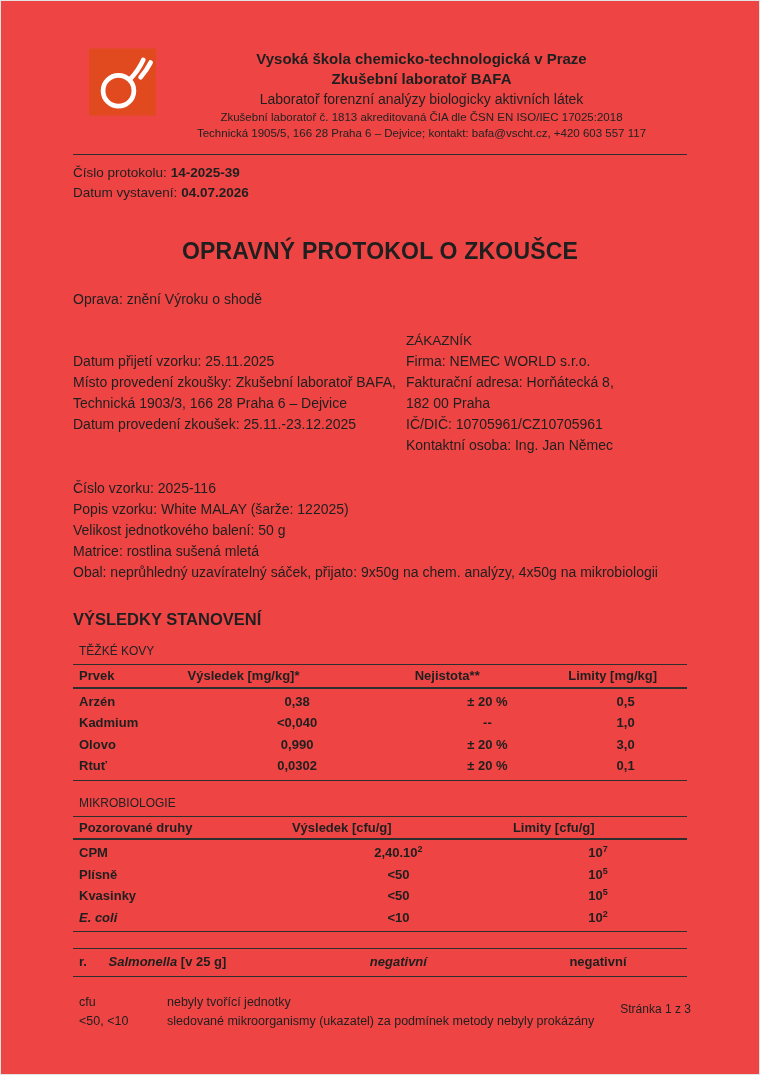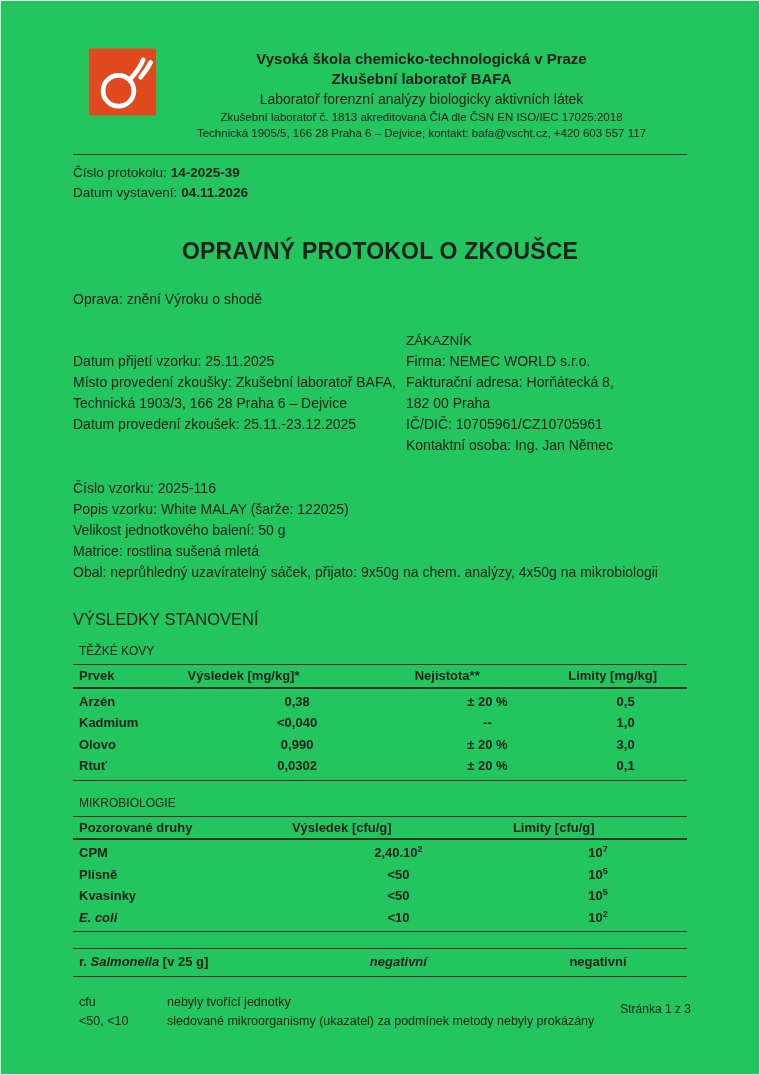"Vysoká škola chemicko-technologická v" .page { background: #22c55e -> #ef4444 }
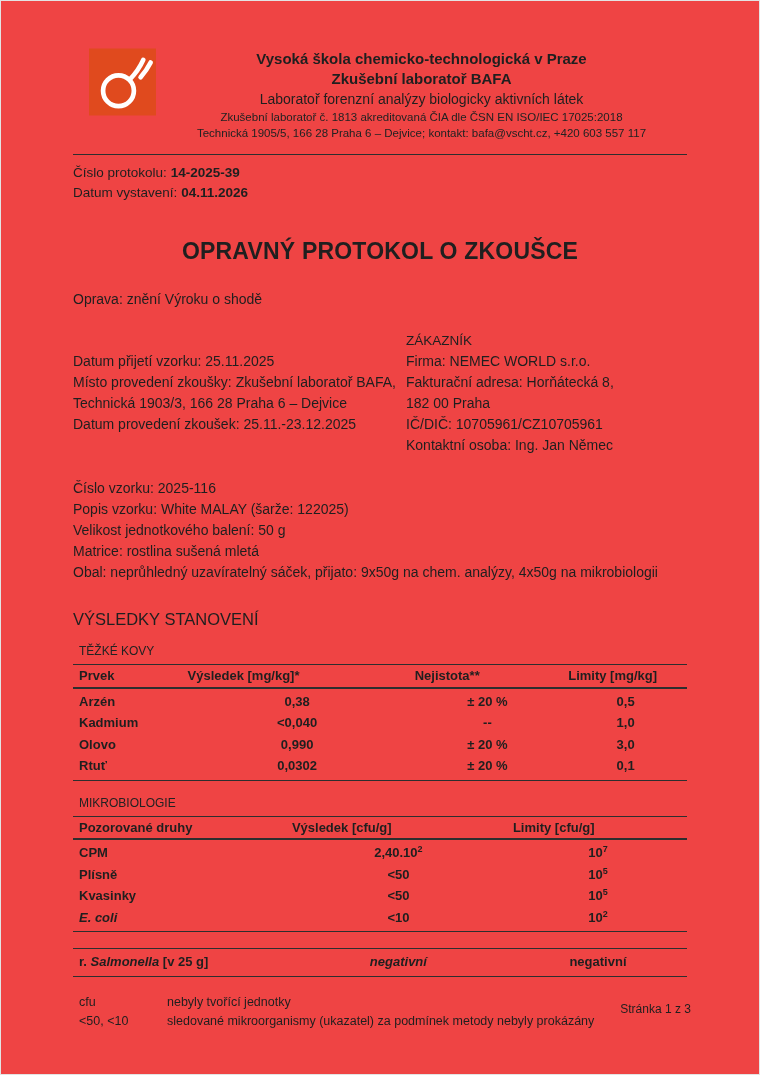"04.11.2026" strong { text: 04.11.2026 -> 04.07.2026 }
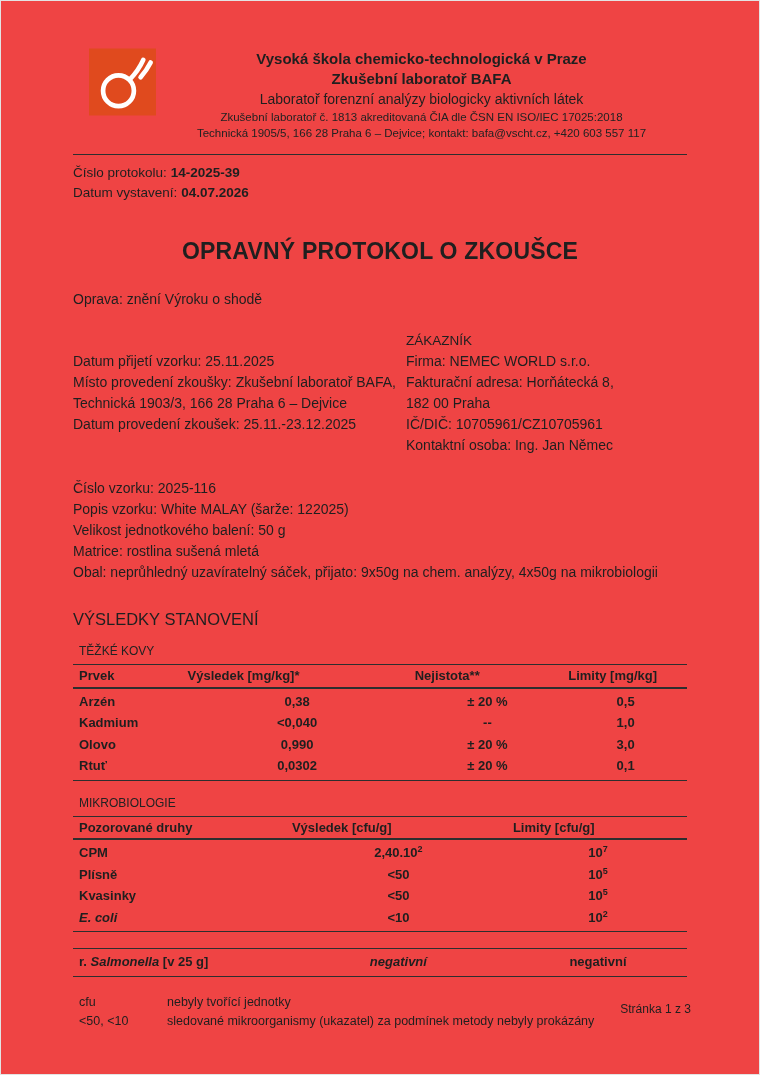"VÝSLEDKY STANOVENÍ" .results-heading { font-weight: 400 -> 700 }
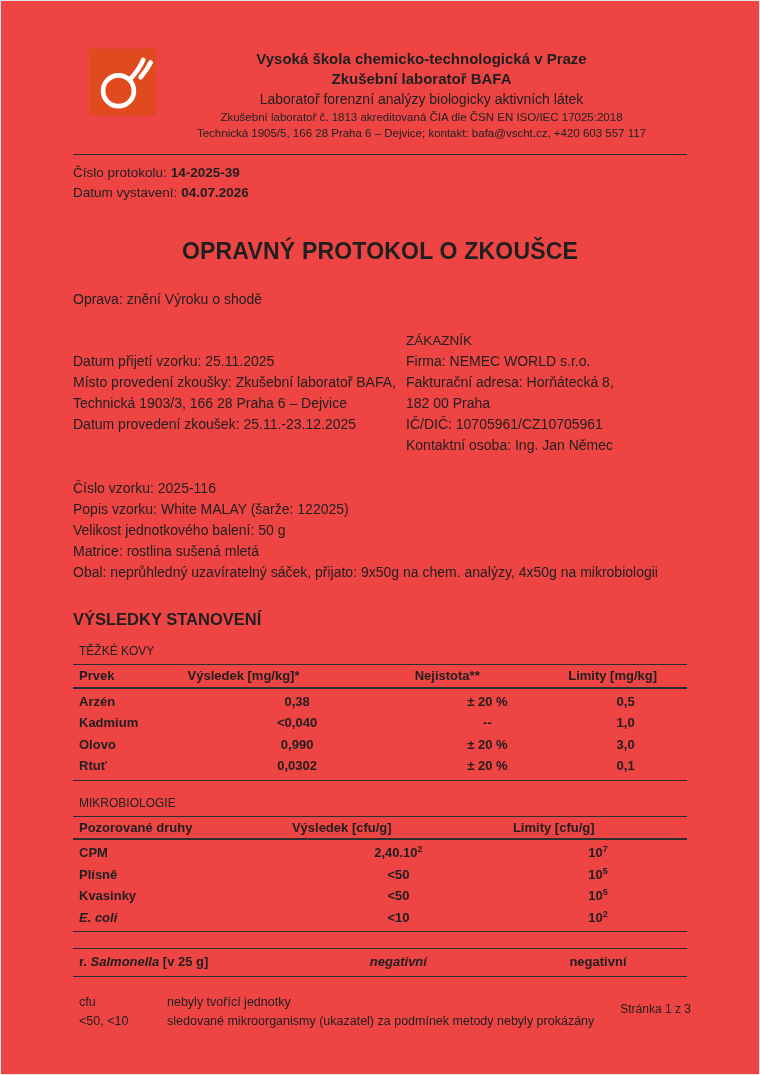"E. coli" .it { margin-left: none -> 18px }
